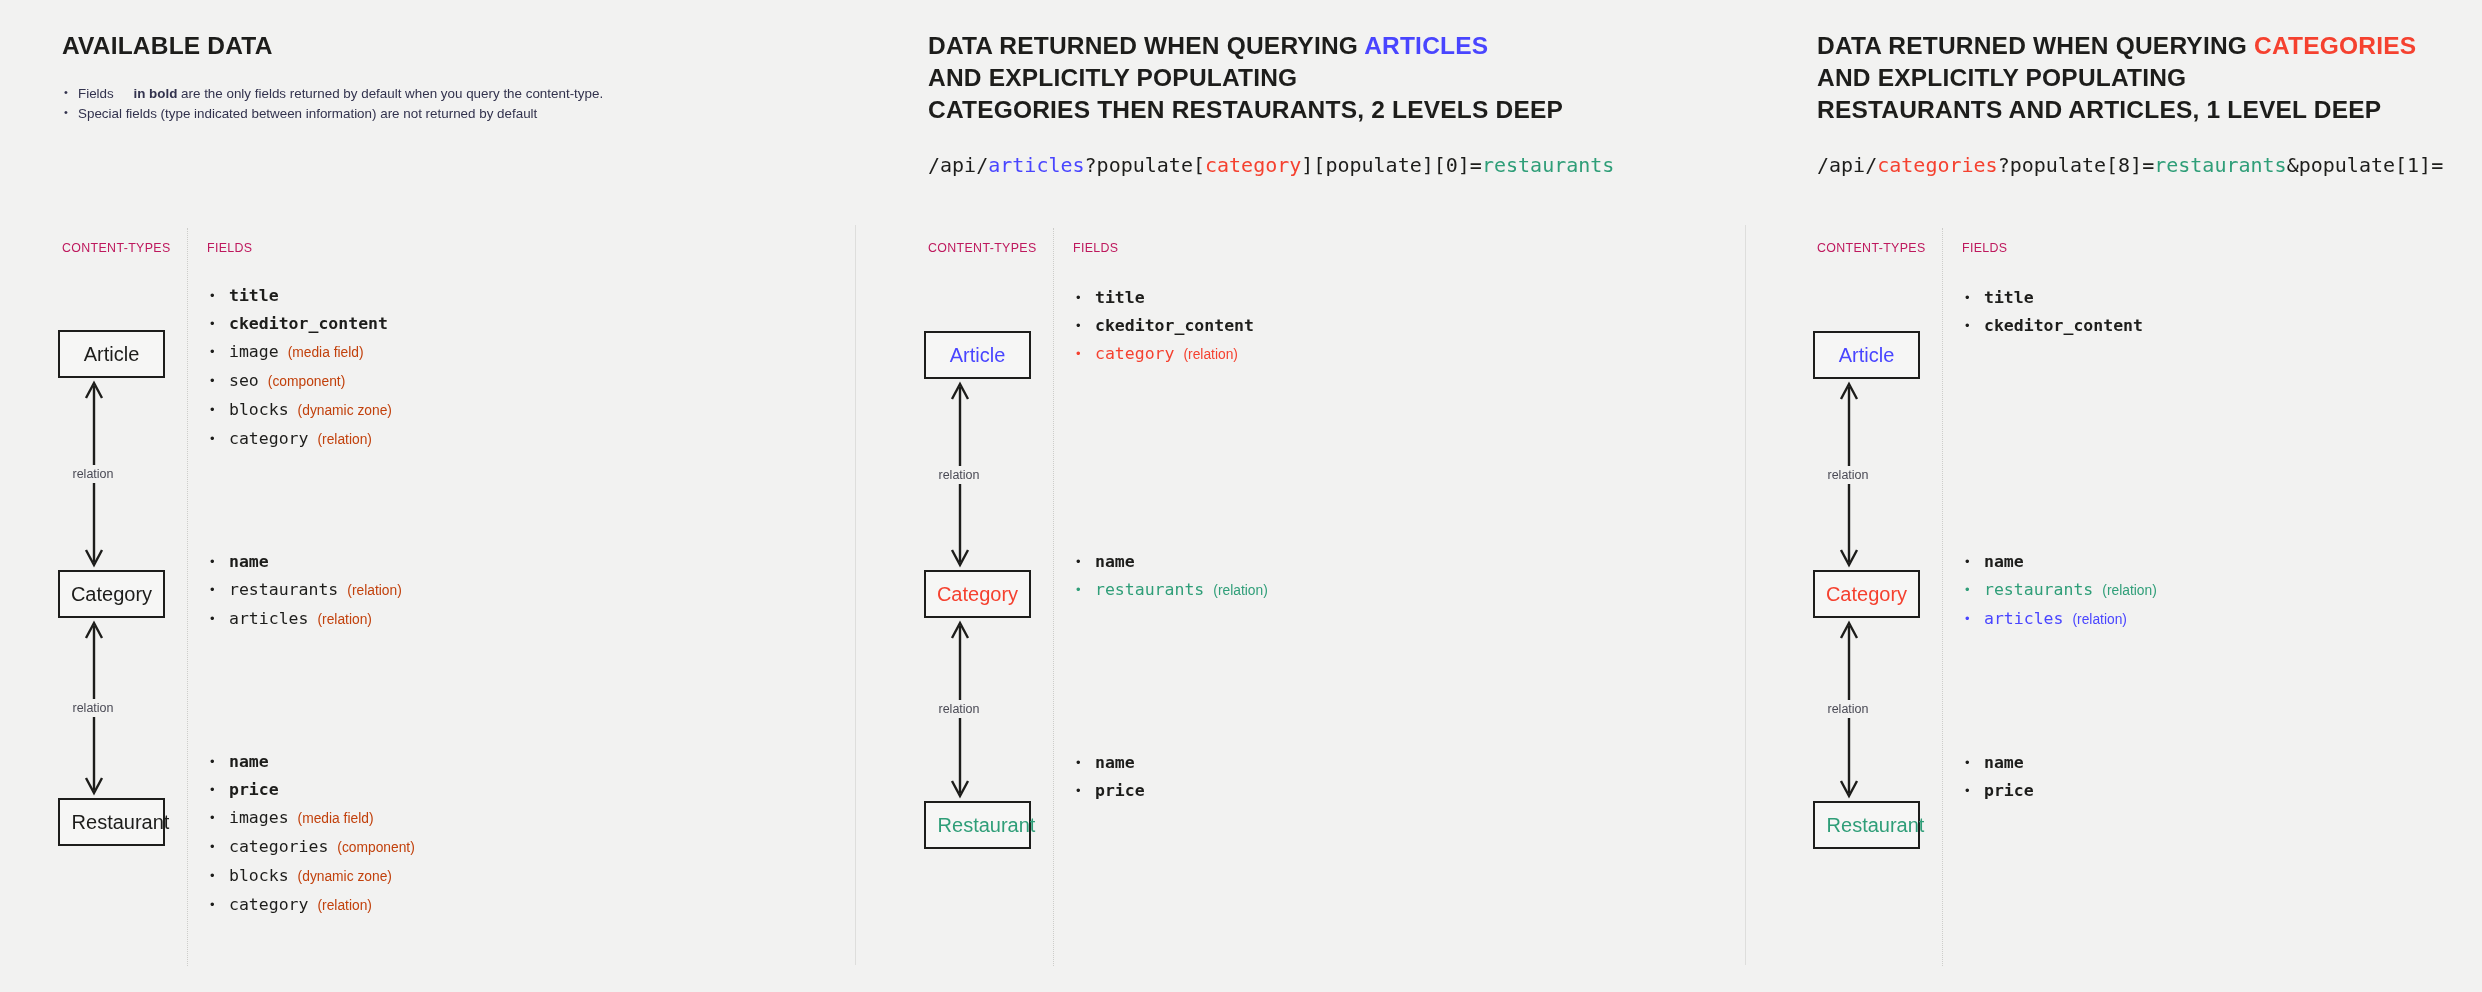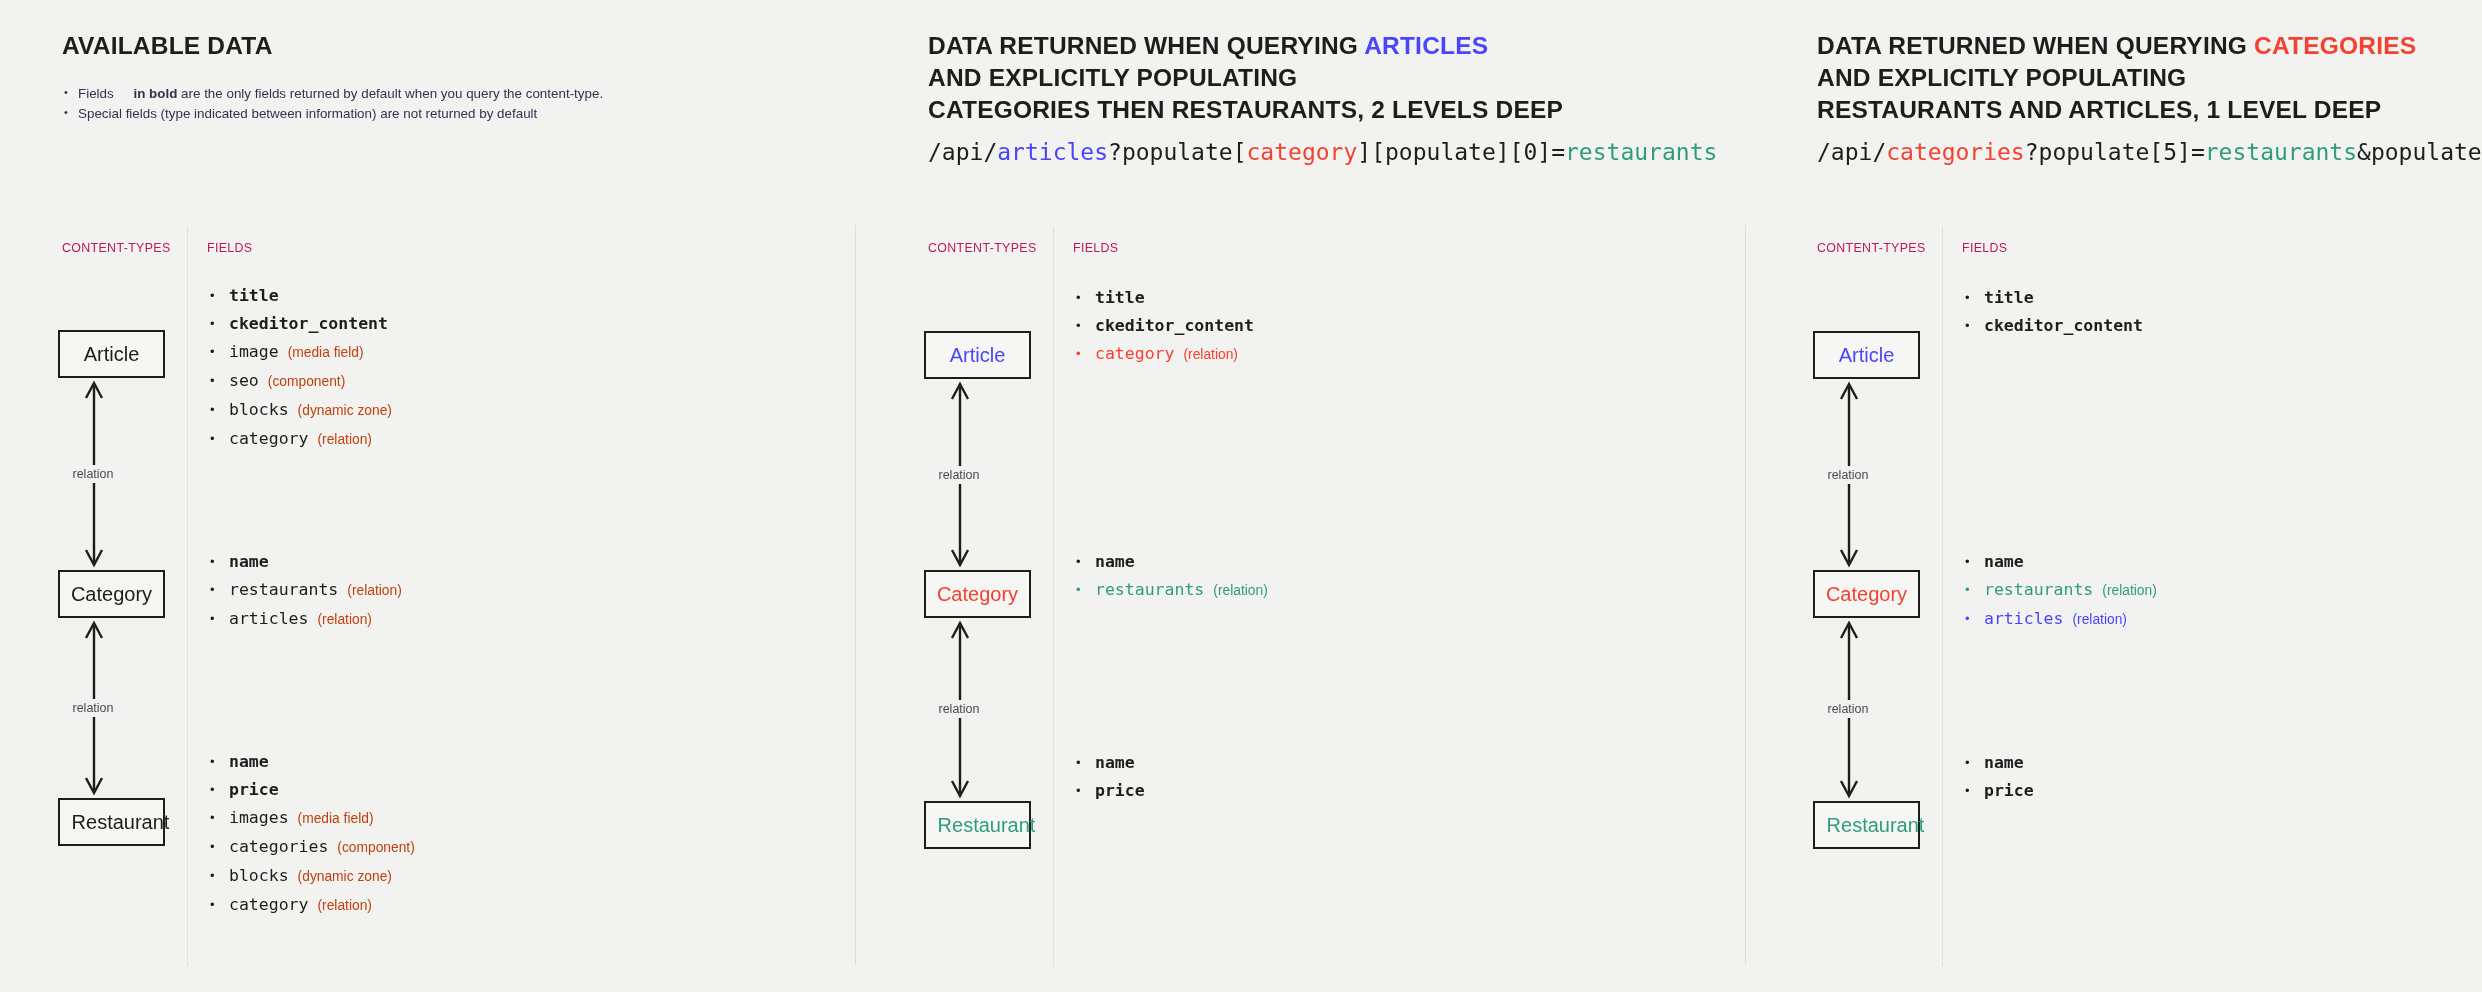"/api/articles?populate[category][populat" .endpoint { font-size: 23px -> 20px; margin-top: 9px -> 22px }
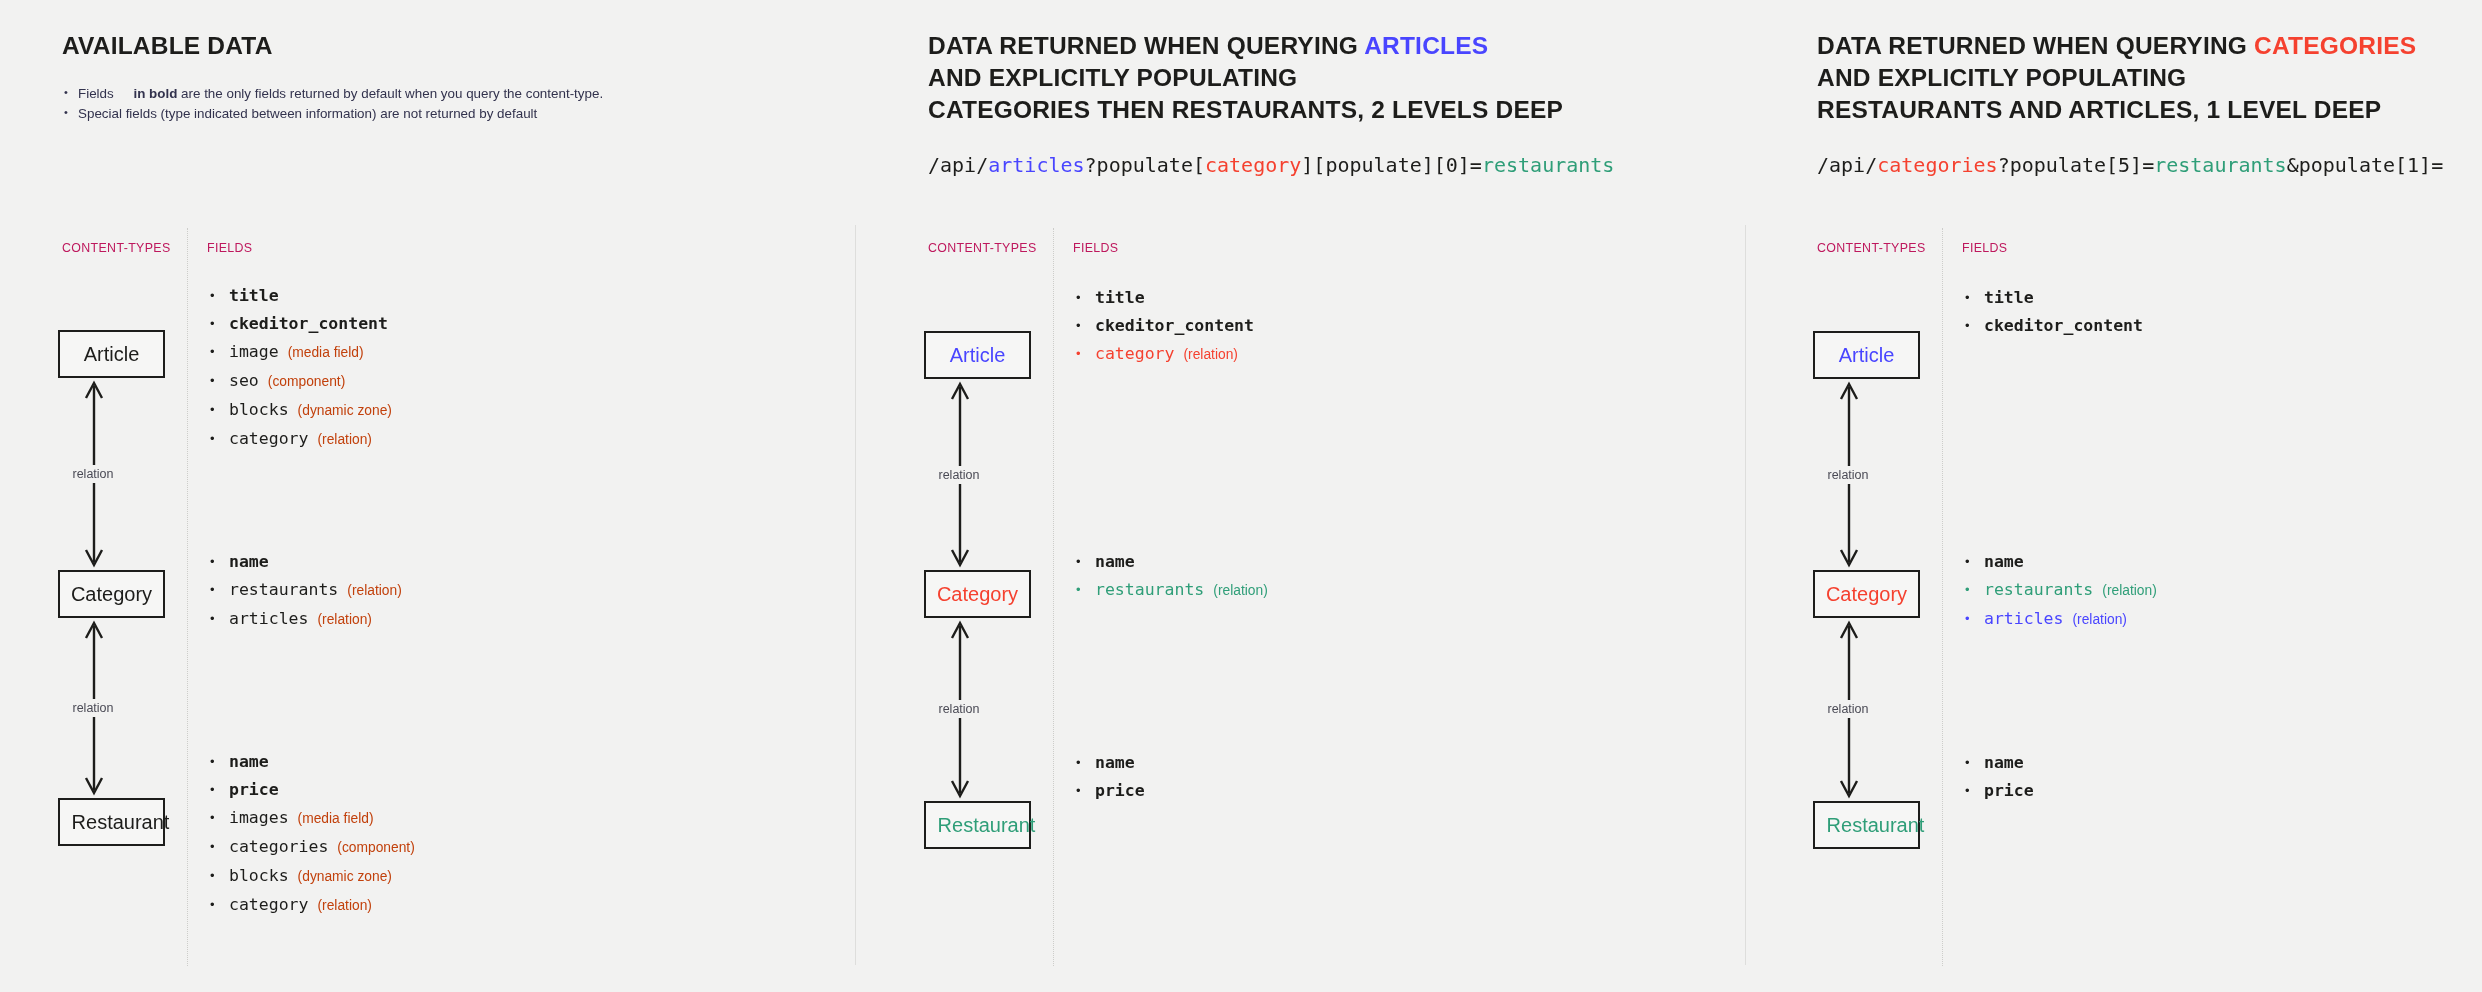"?populate[5]=" span { text: 5 -> 8 }
